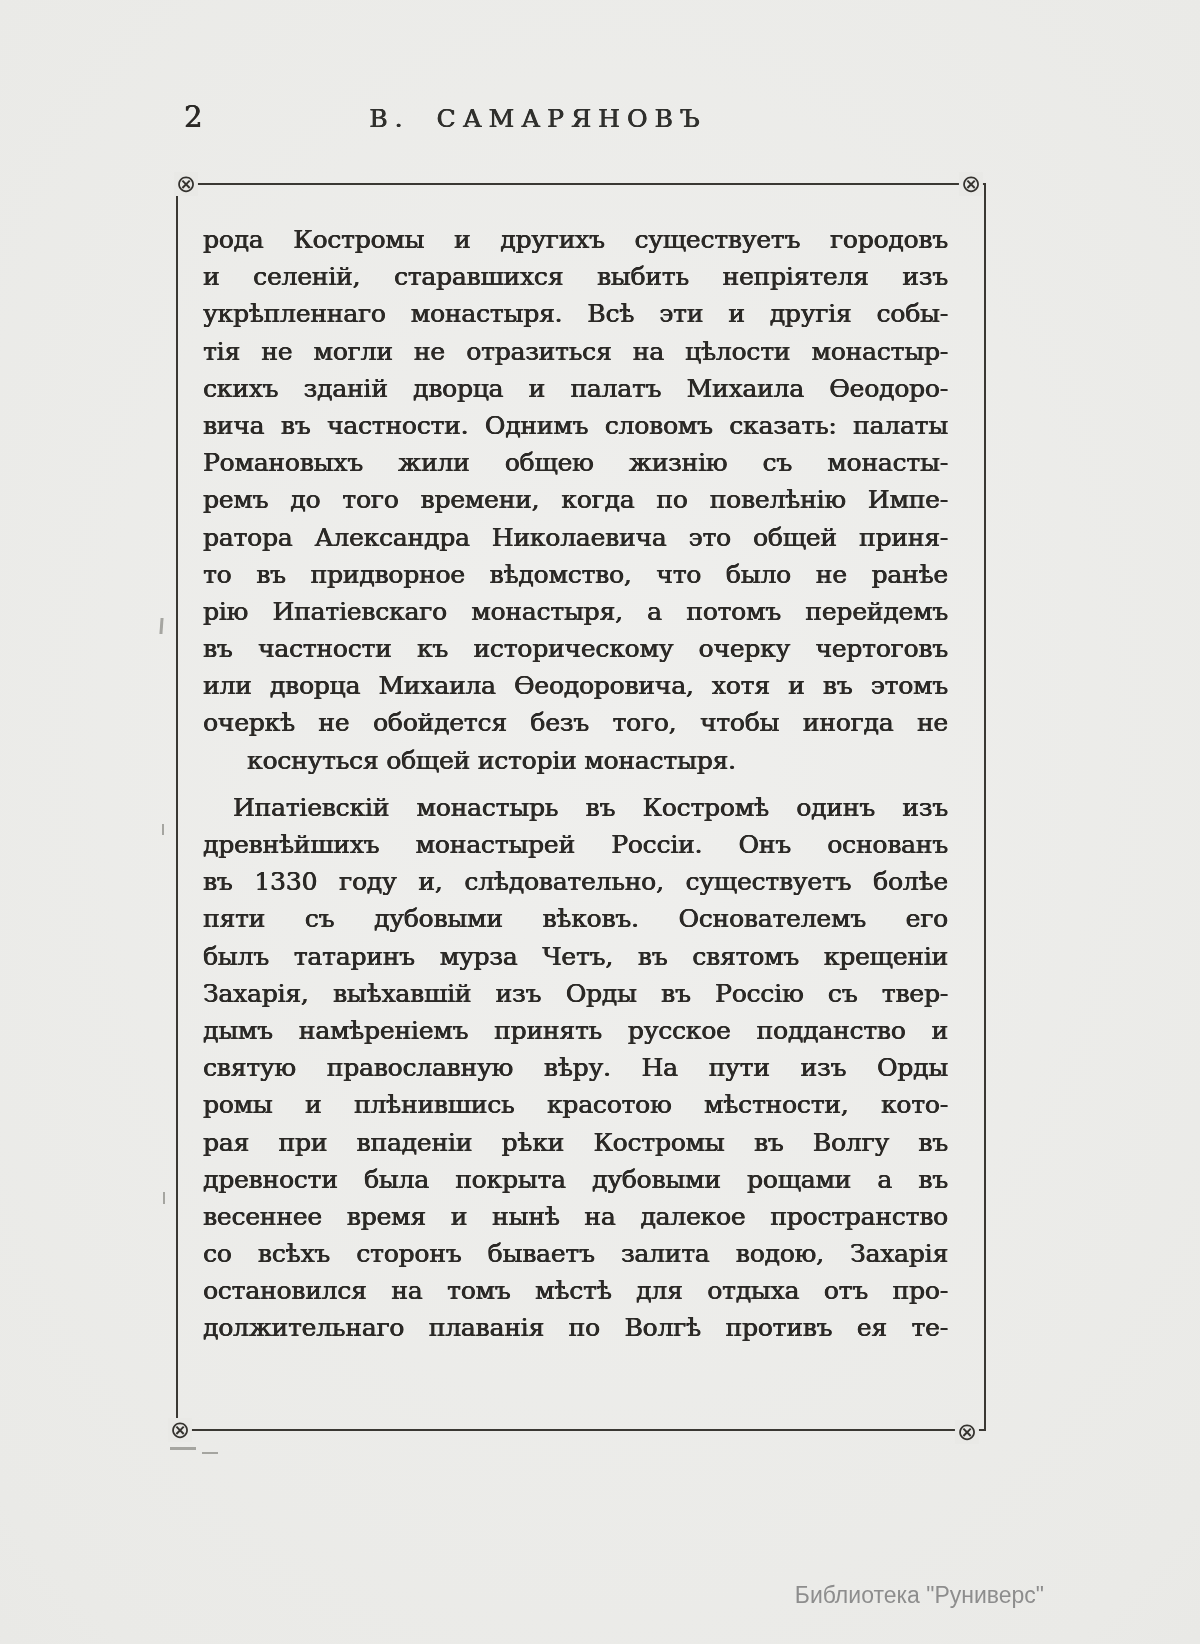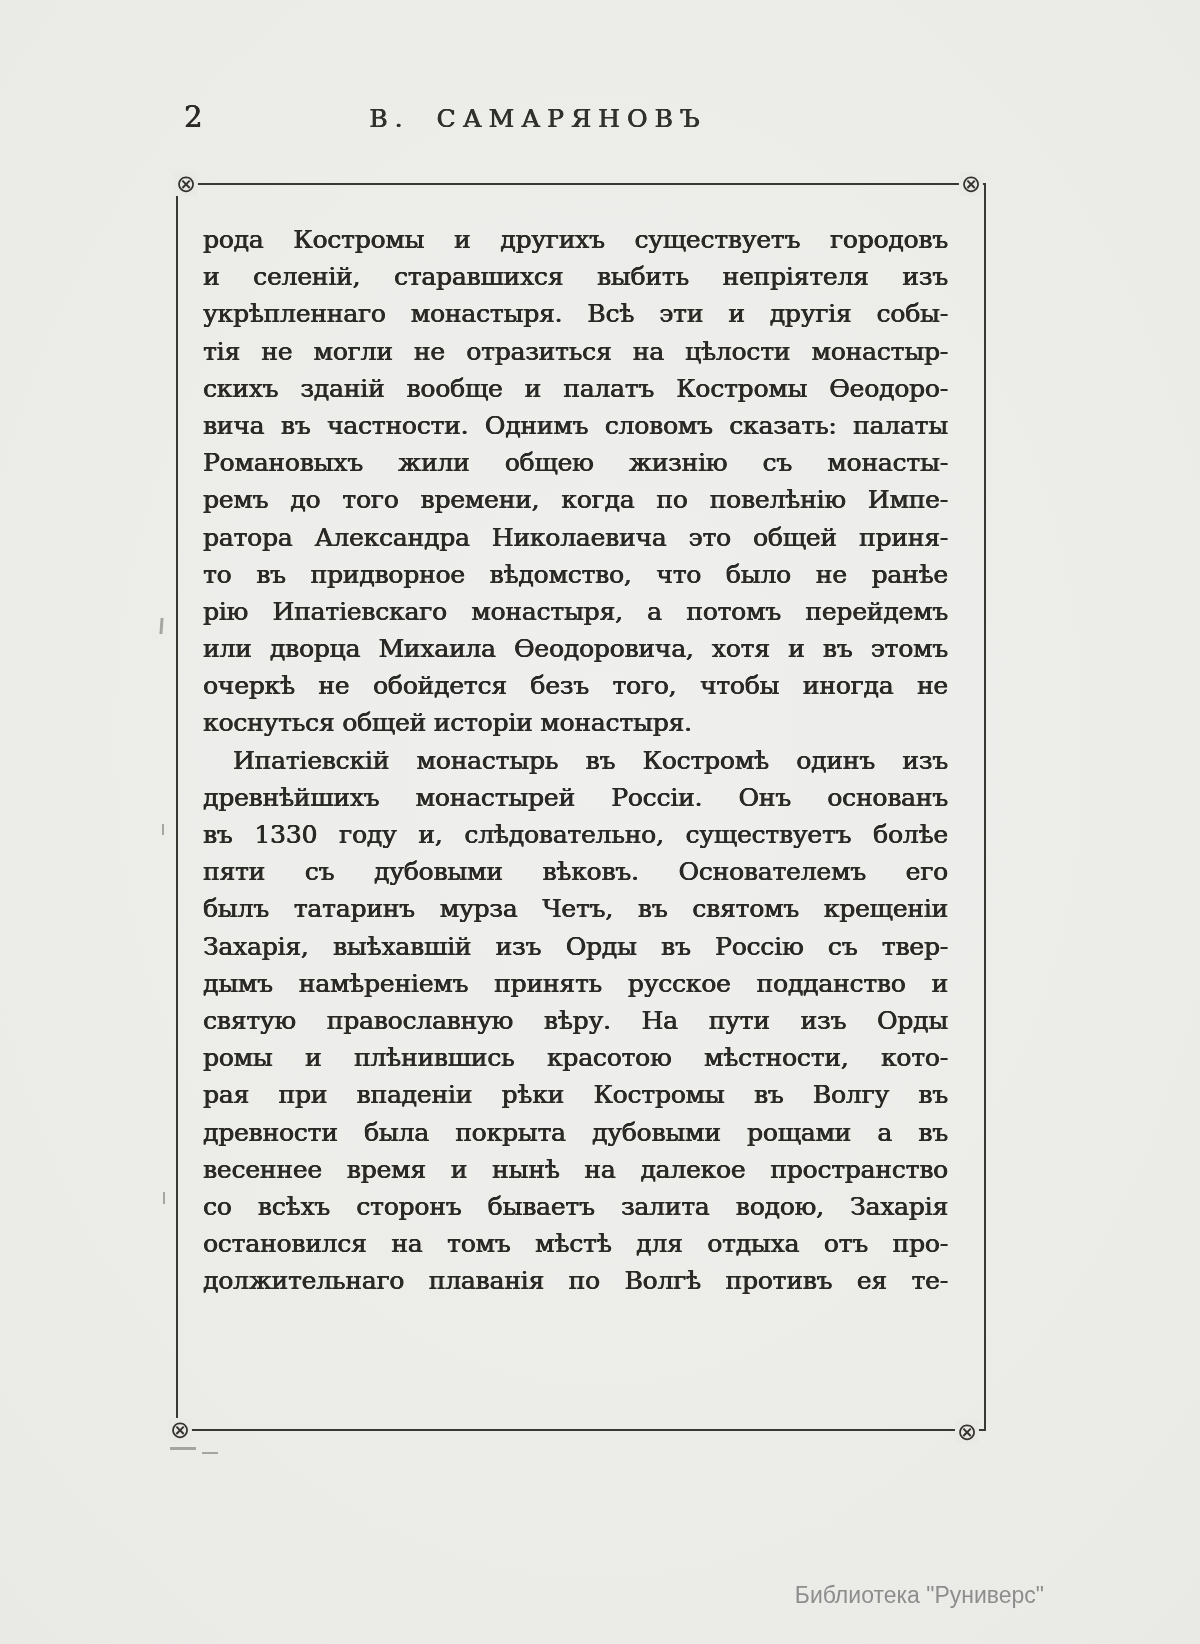"скихъ зданій вообще и палатъ" div.line { text: вообще и палатъ Костромы -> дворца и палатъ Михаила }
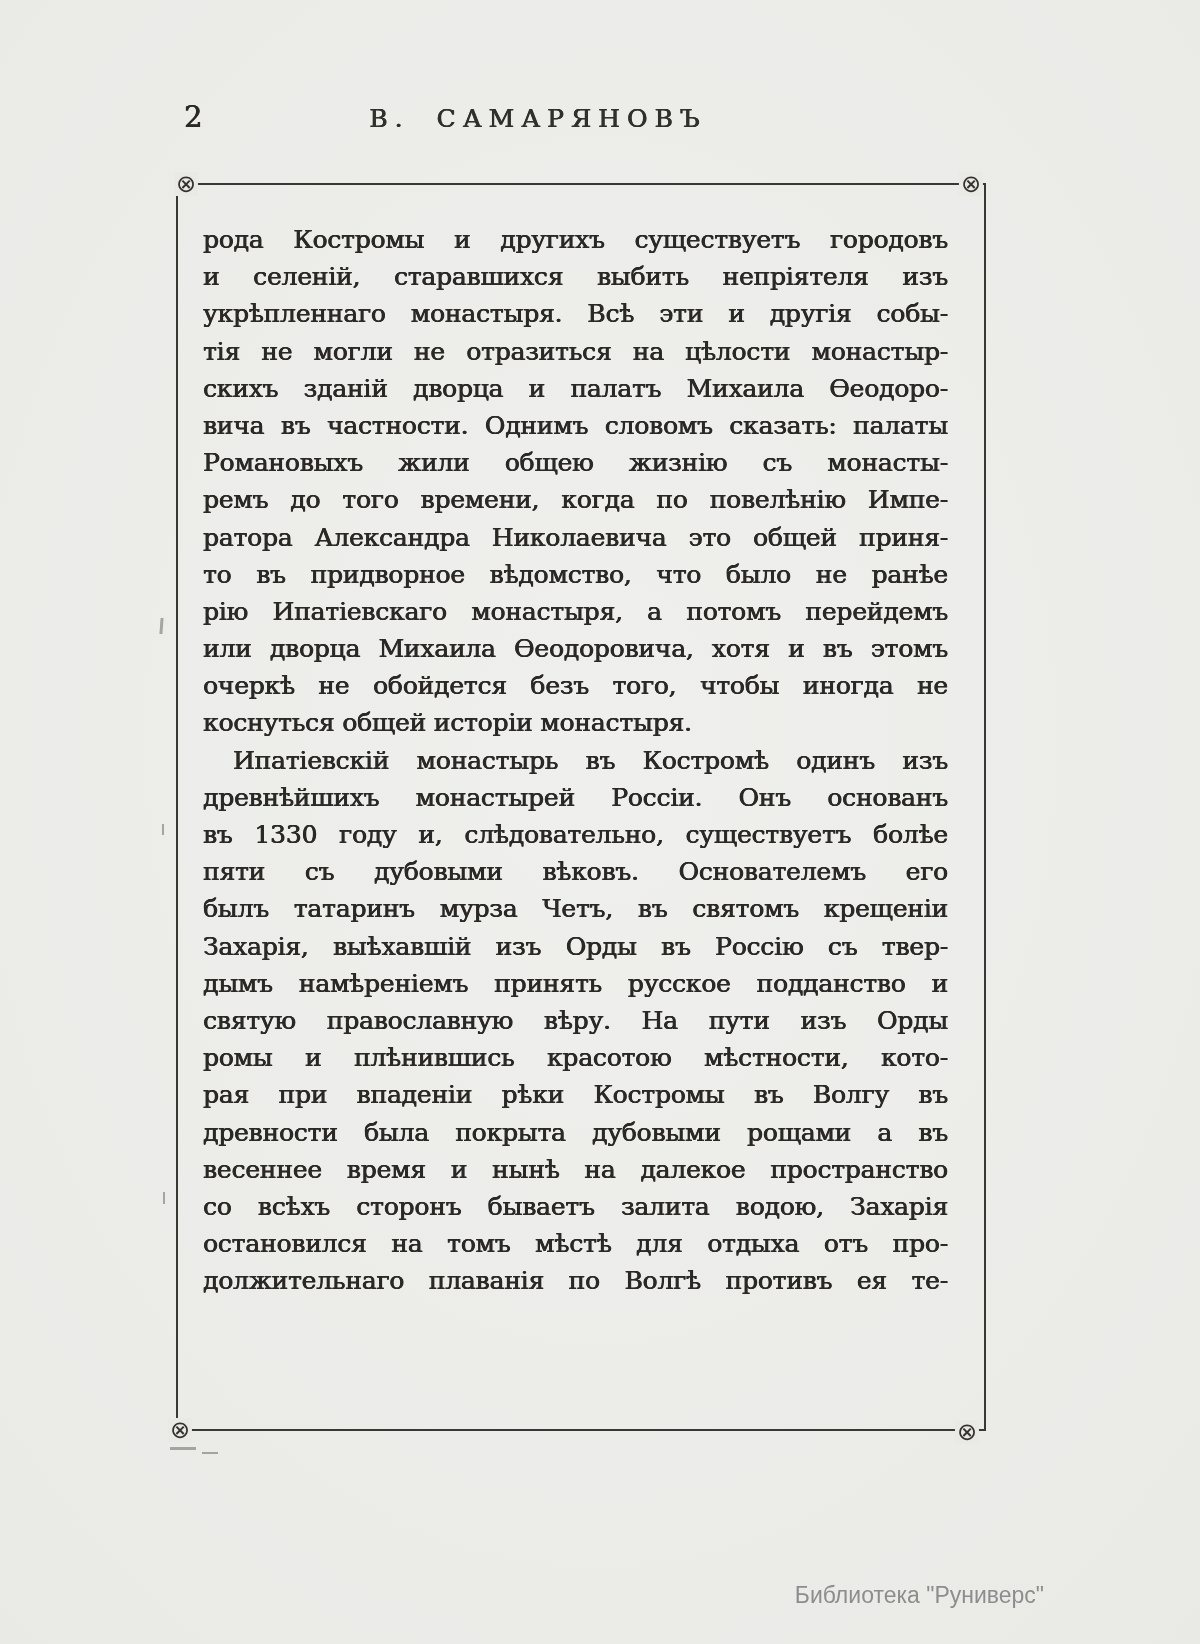"въ частности къ историческому очерку" div.line { html: none -> <div>въ частности къ историческому очерку чертоговъ</div> }
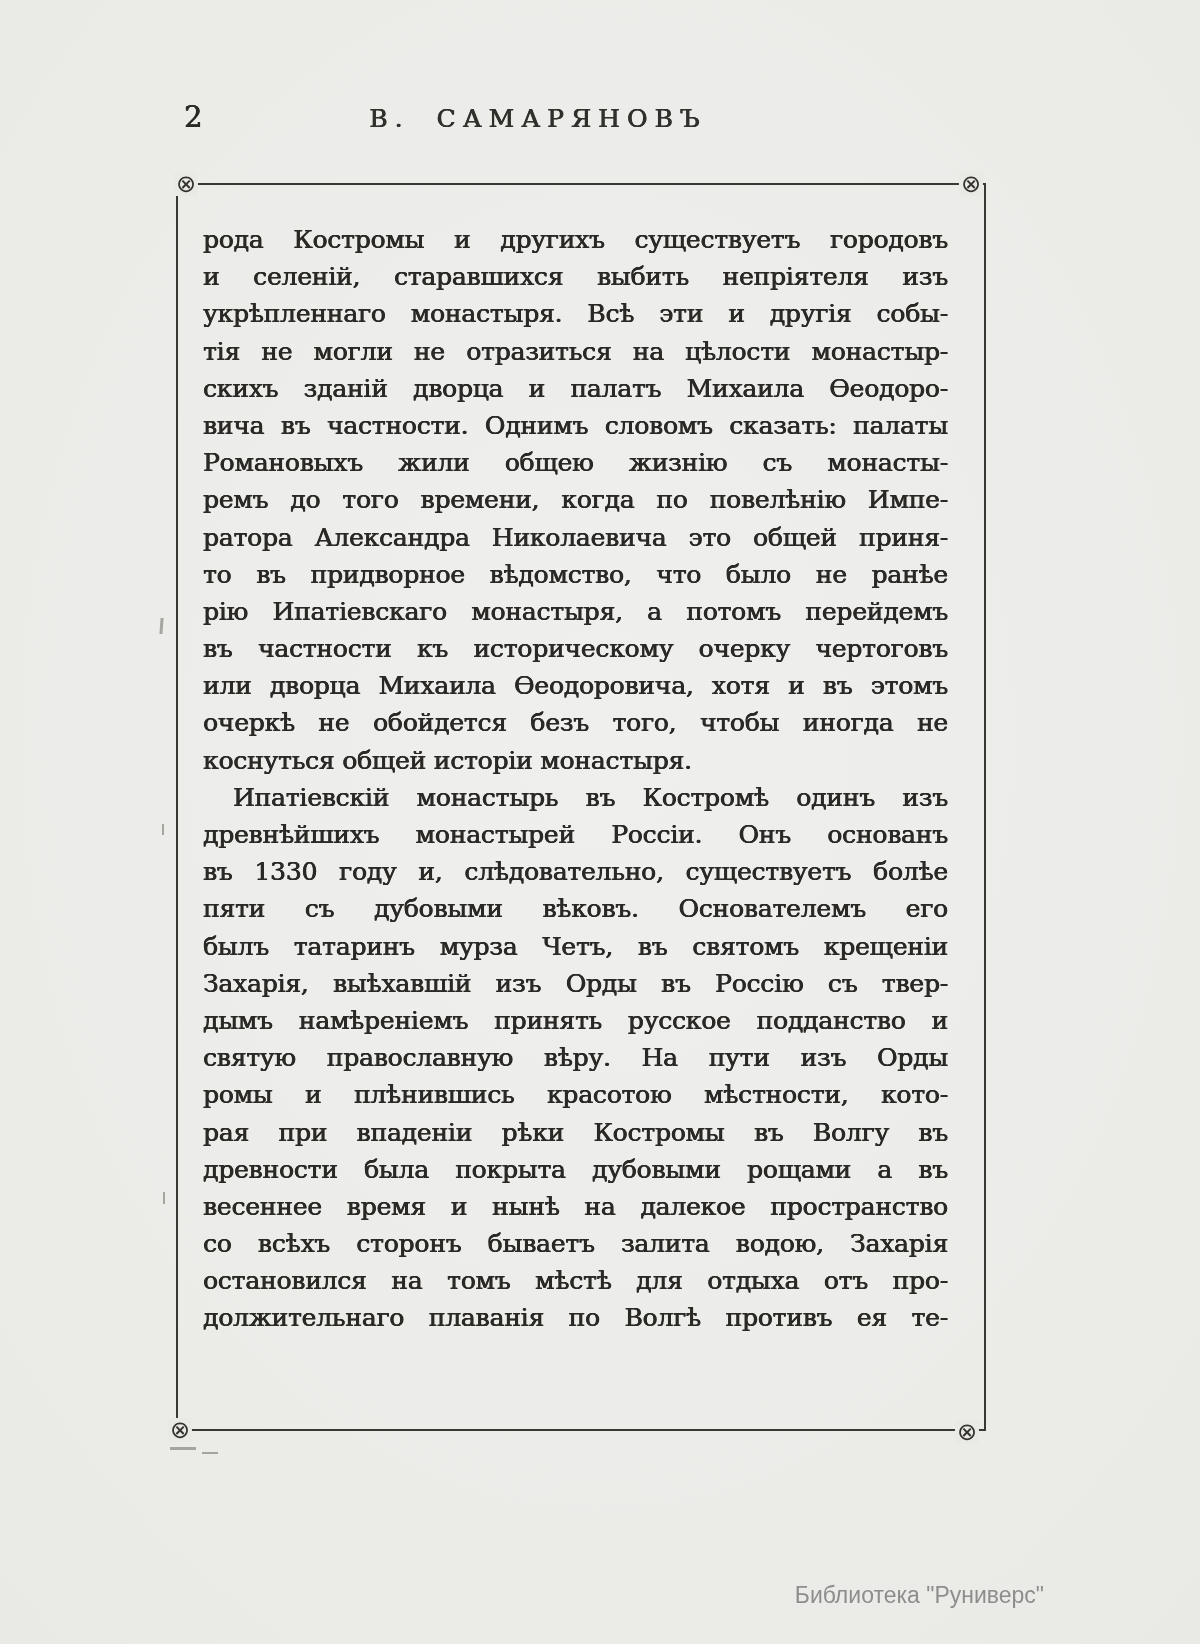"коснуться общей исторіи монастыря." .line.last { margin-left: none -> 44px }
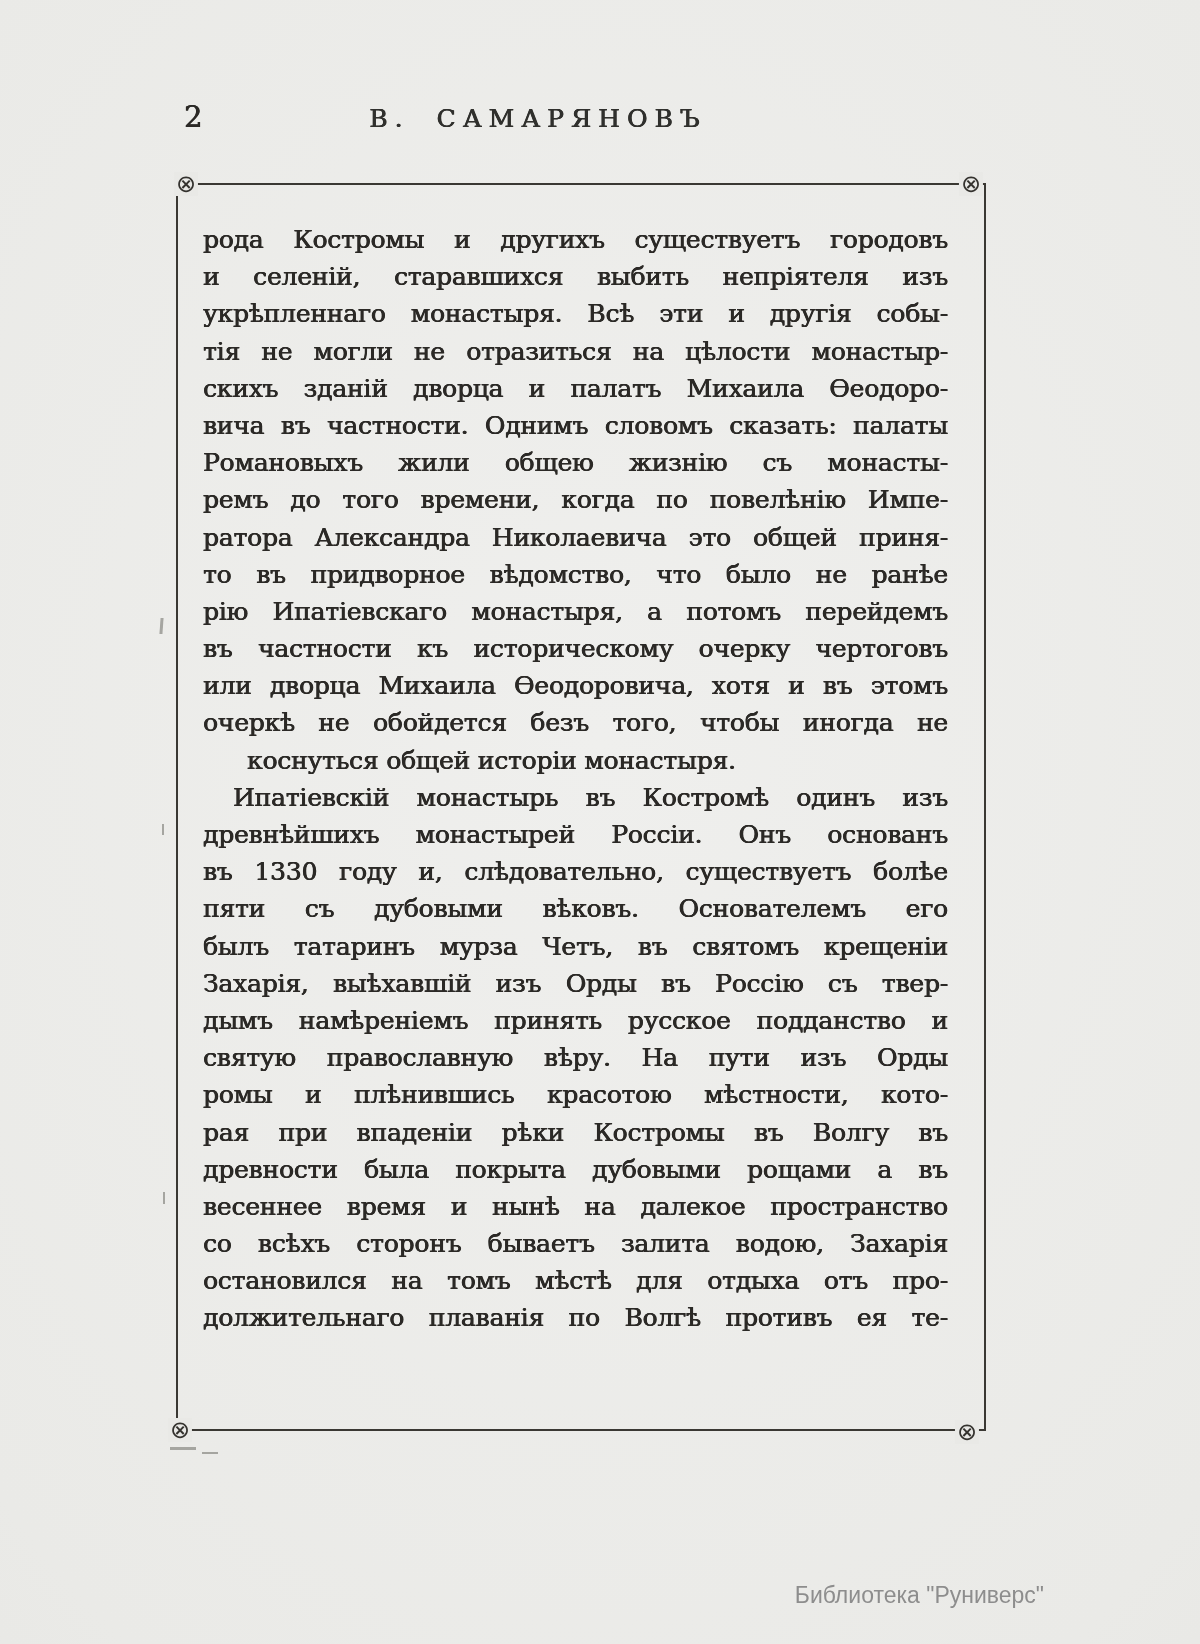"Ипатіевскій монастырь въ Костромѣ одинъ" .para + .para { margin-top: none -> 10px }
